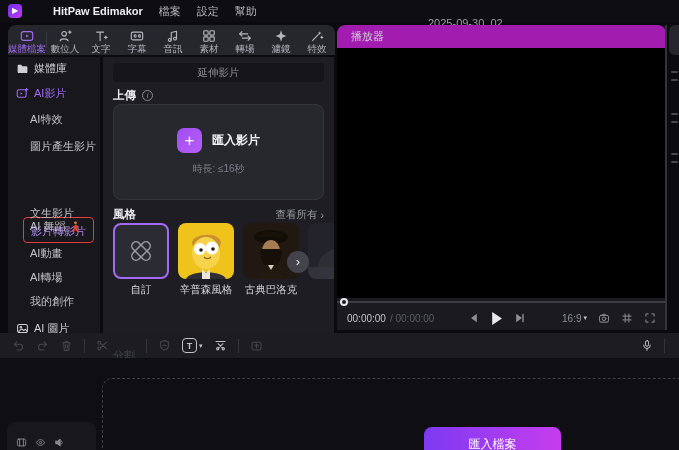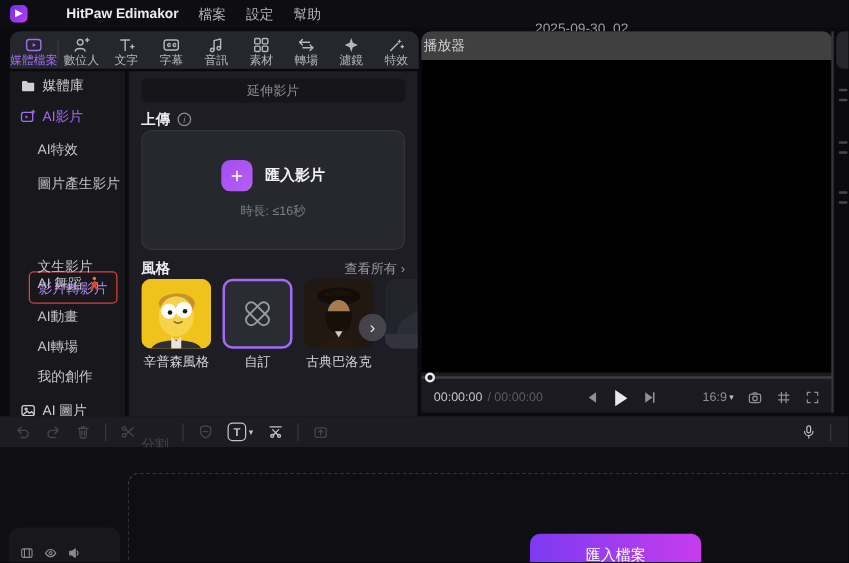"播放器" .player-header { background: #404040 -> #a21caf; padding-left: 2px -> 14px }
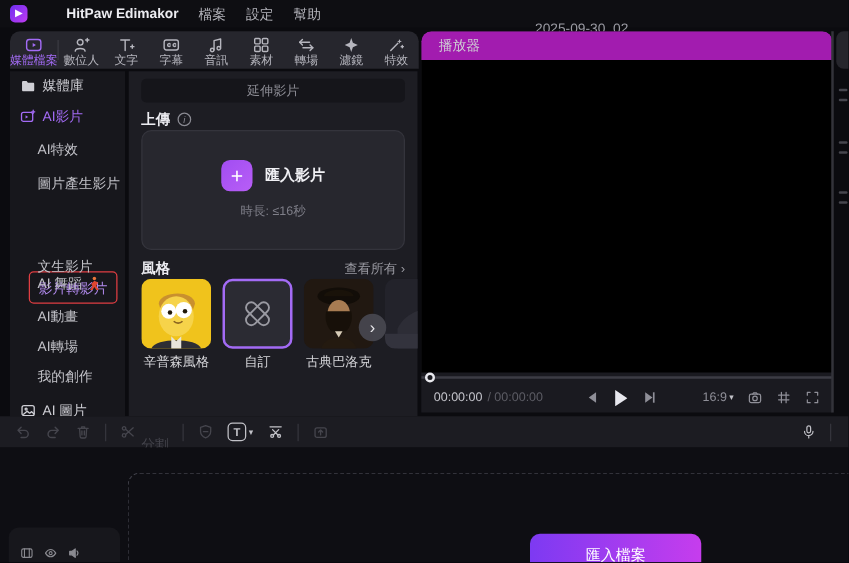"辛普森風格" div.card { order: before "自訂" -> after "自訂" }
